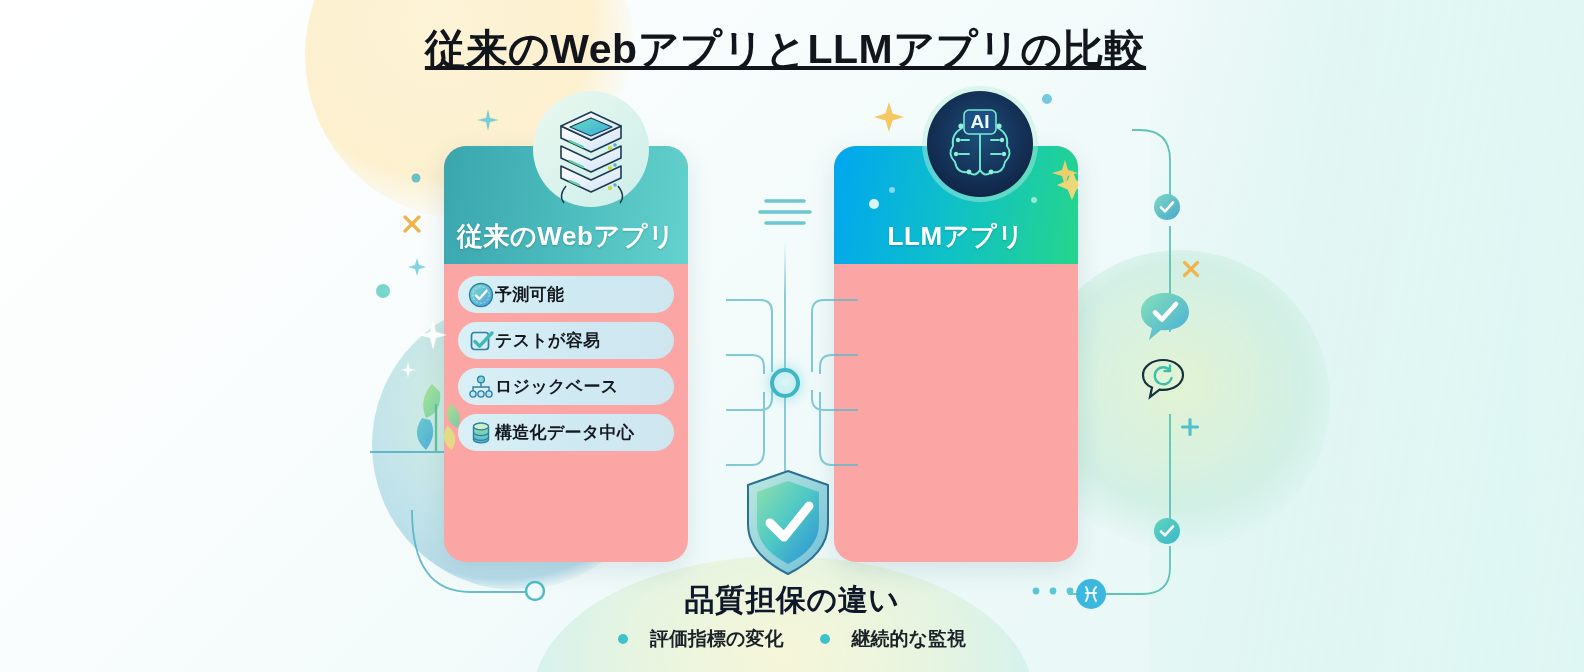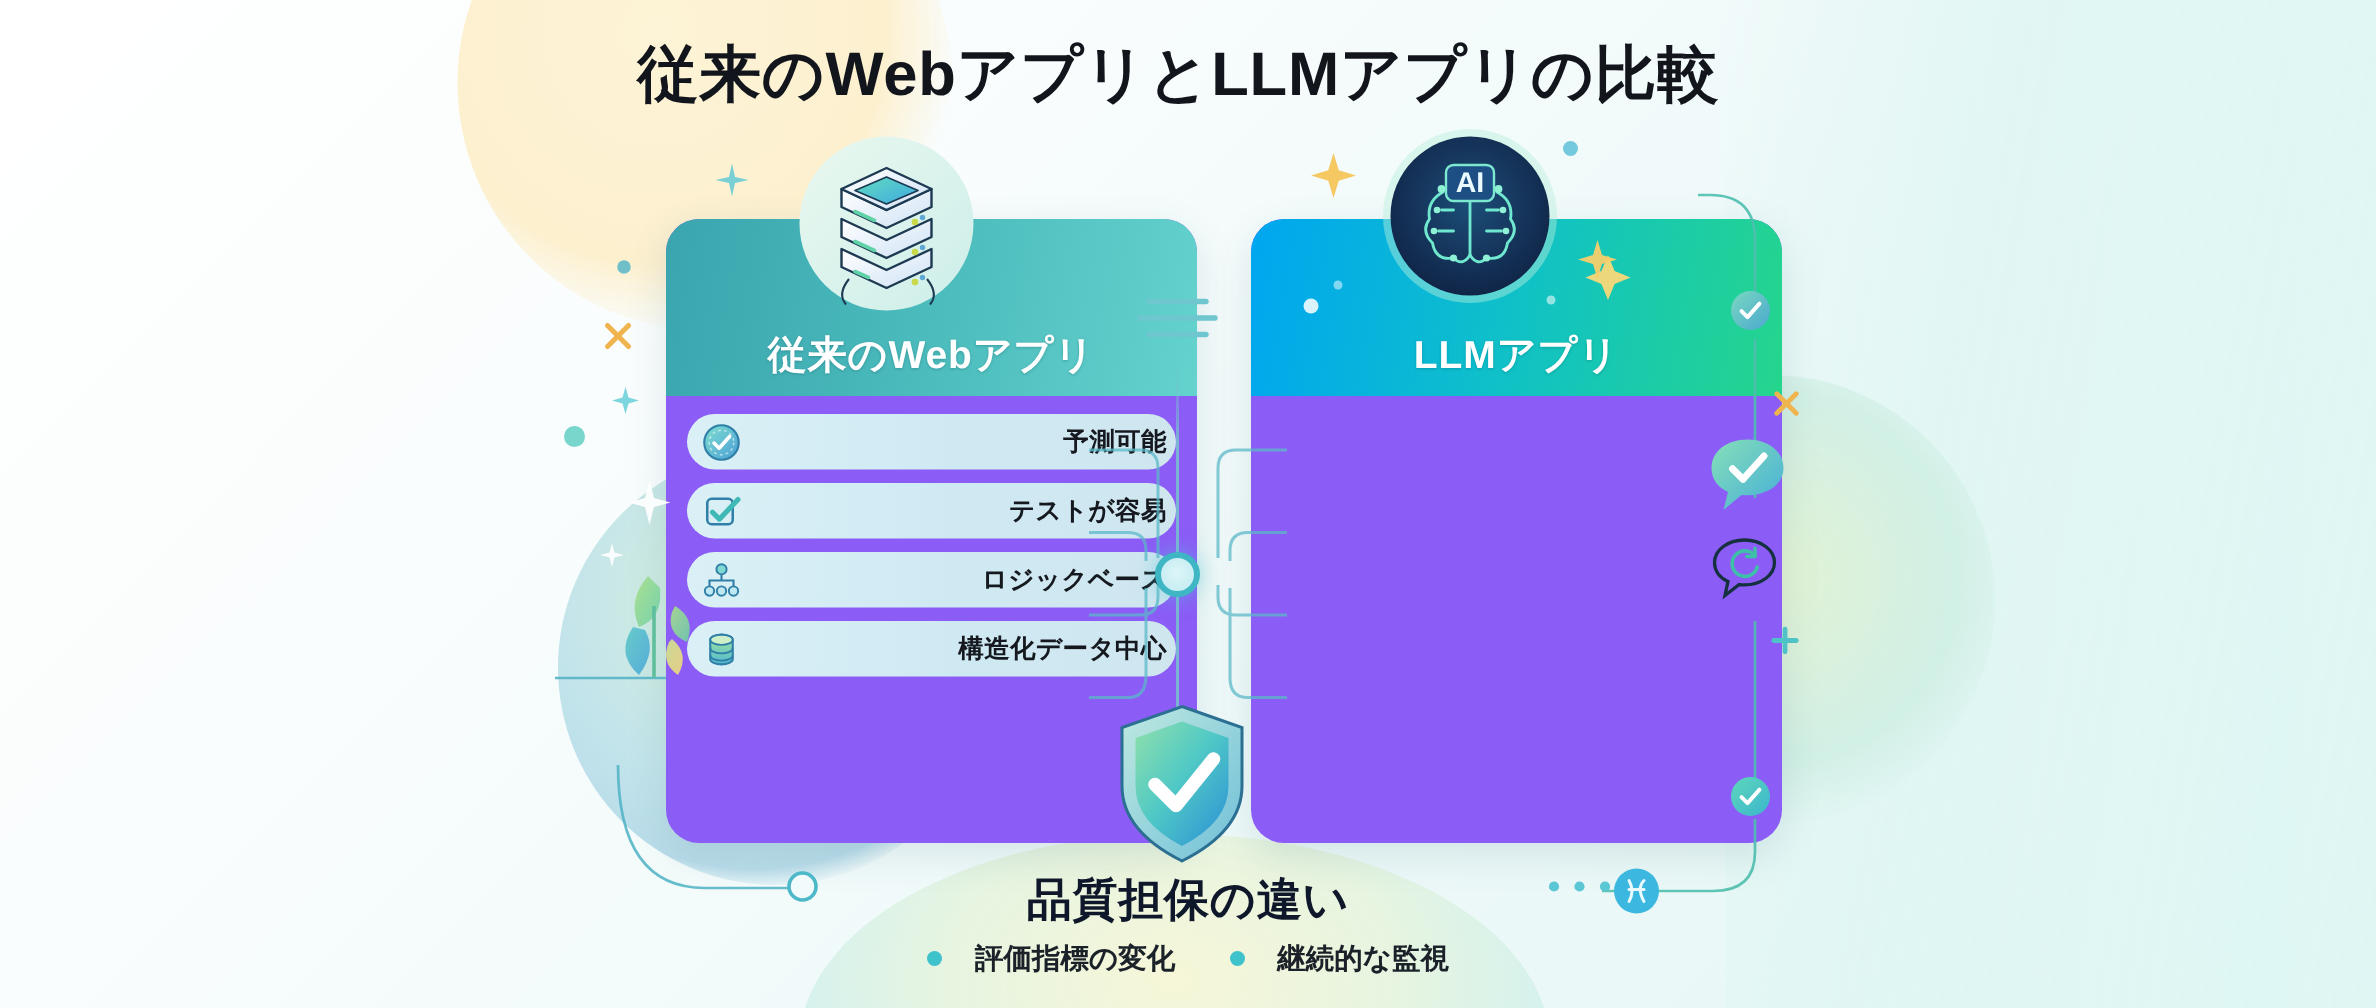"従来のWebアプリとLLMアプリの比較" .title { text-decoration: none -> underline }
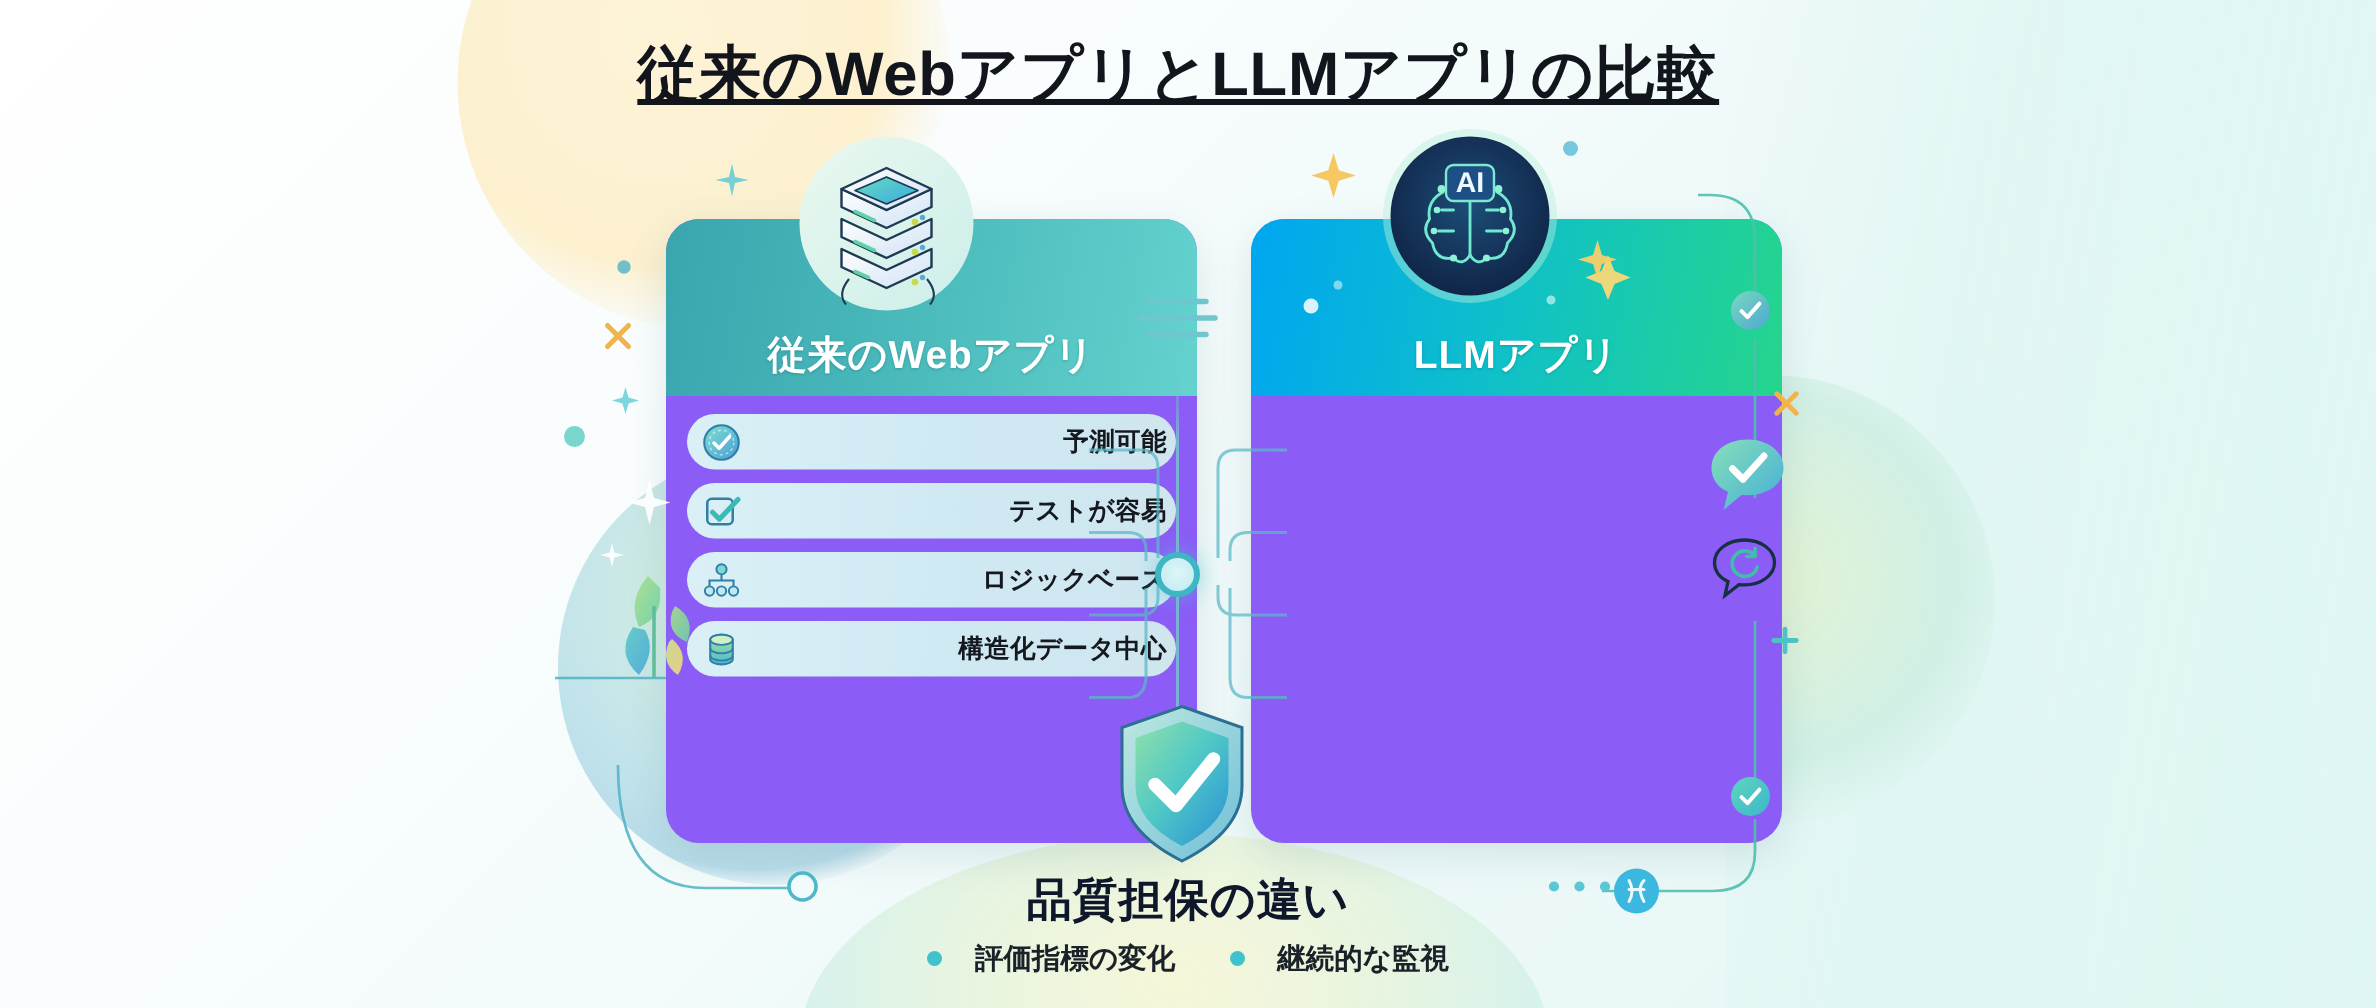"従来のWebアプリ" .card { background: #8b5cf6 -> #fca5a5; width: 354px -> 244px }
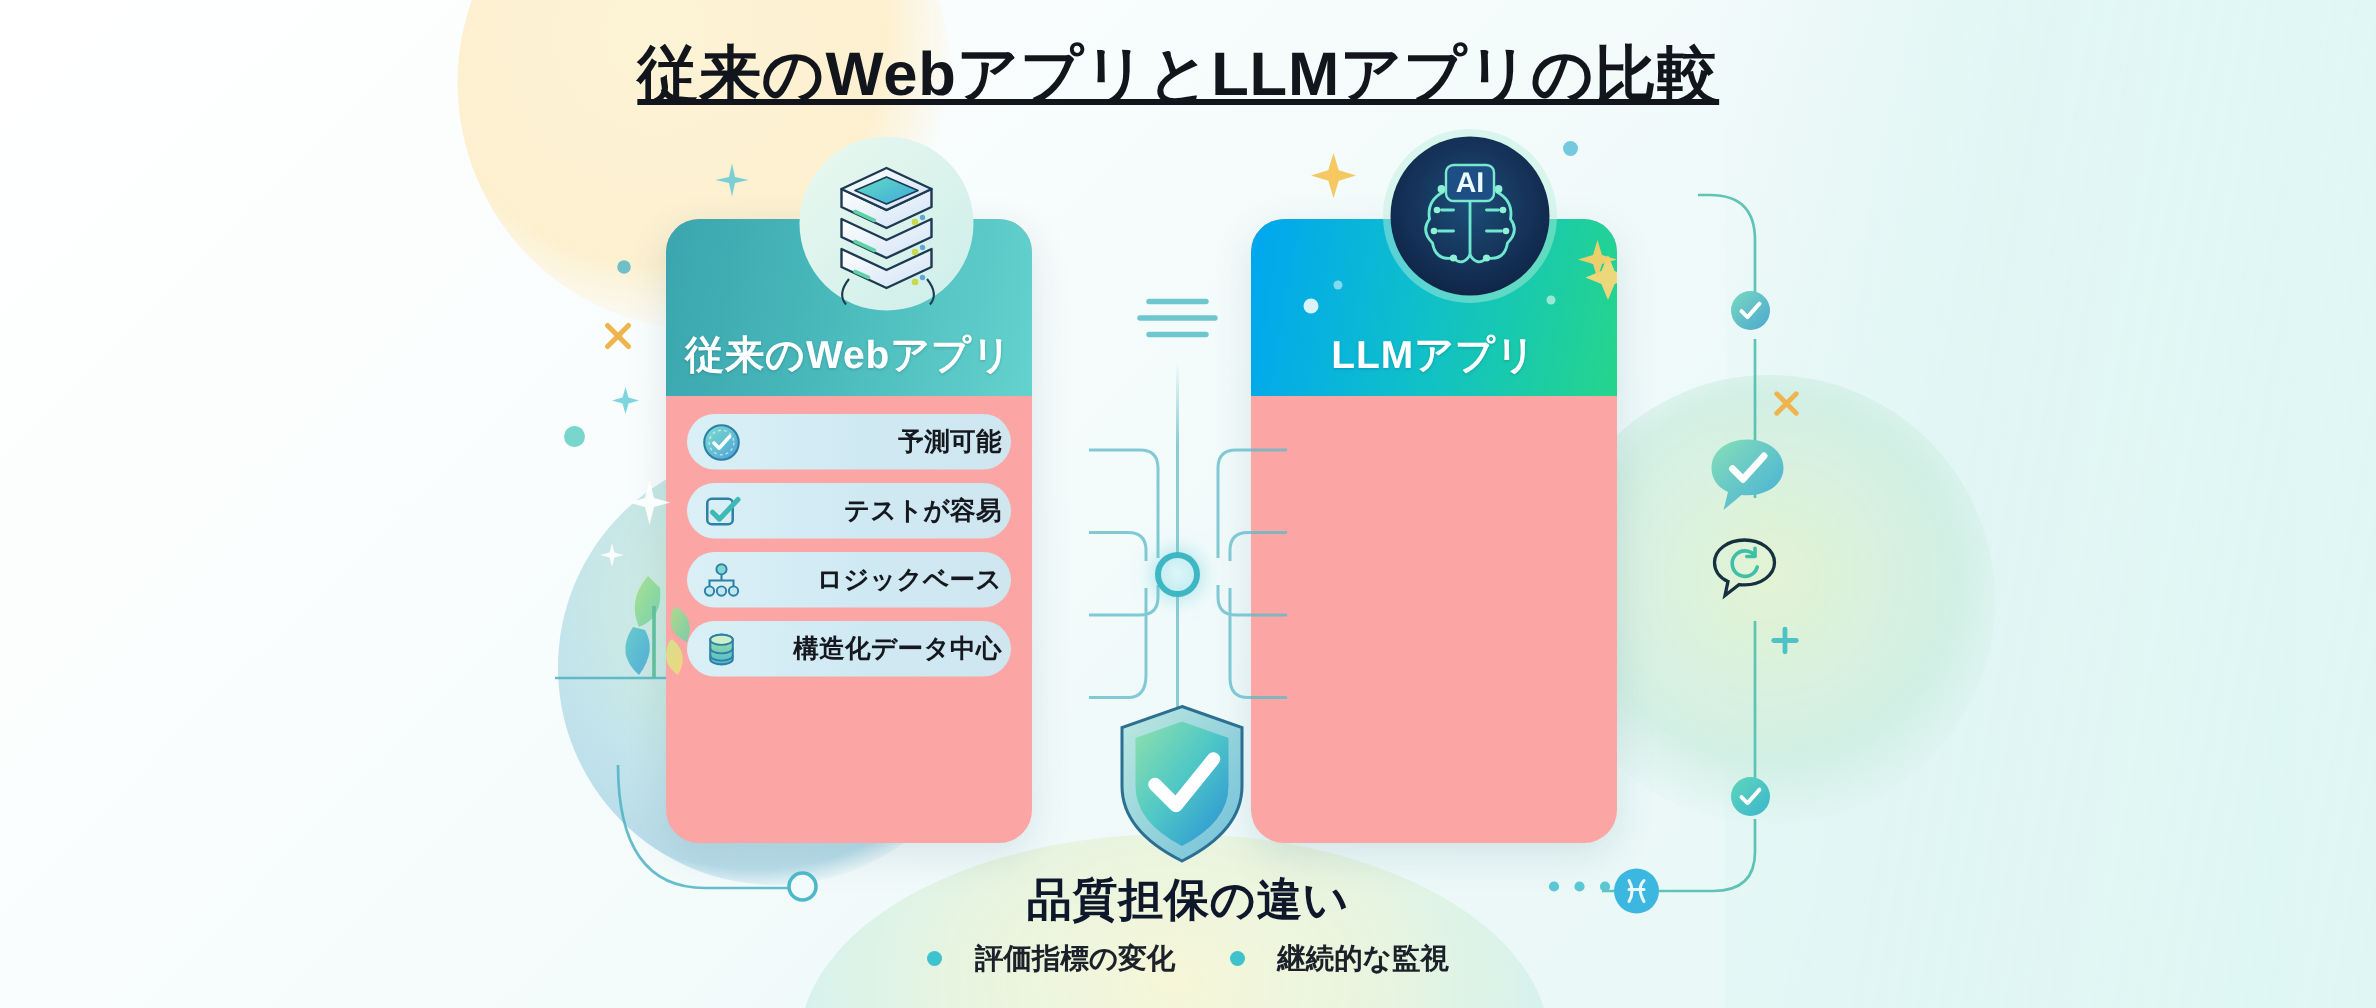"予測可能" .pill-left .pill-label { text-align: right -> left }
